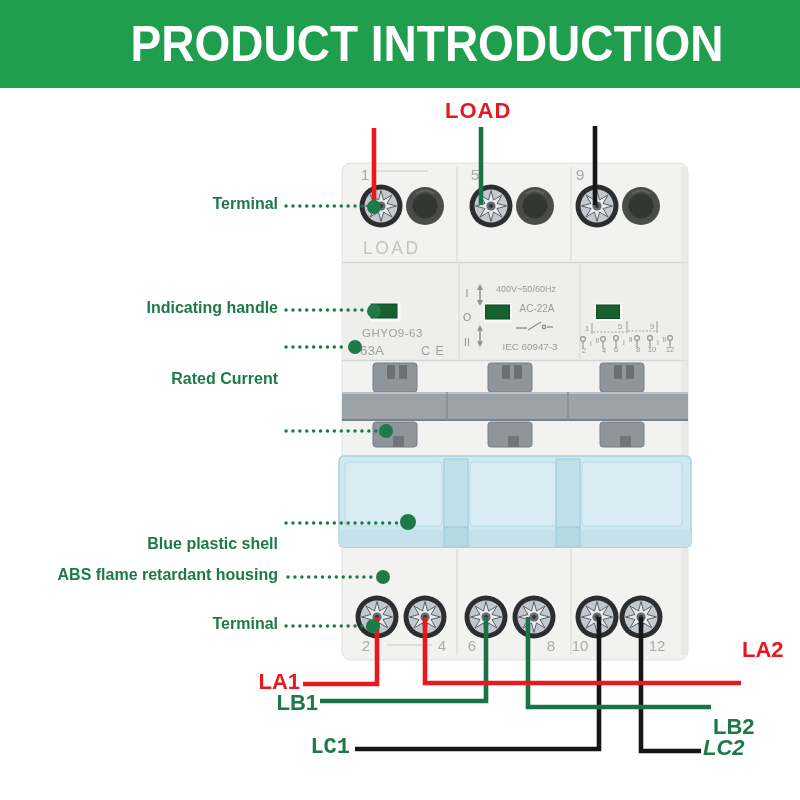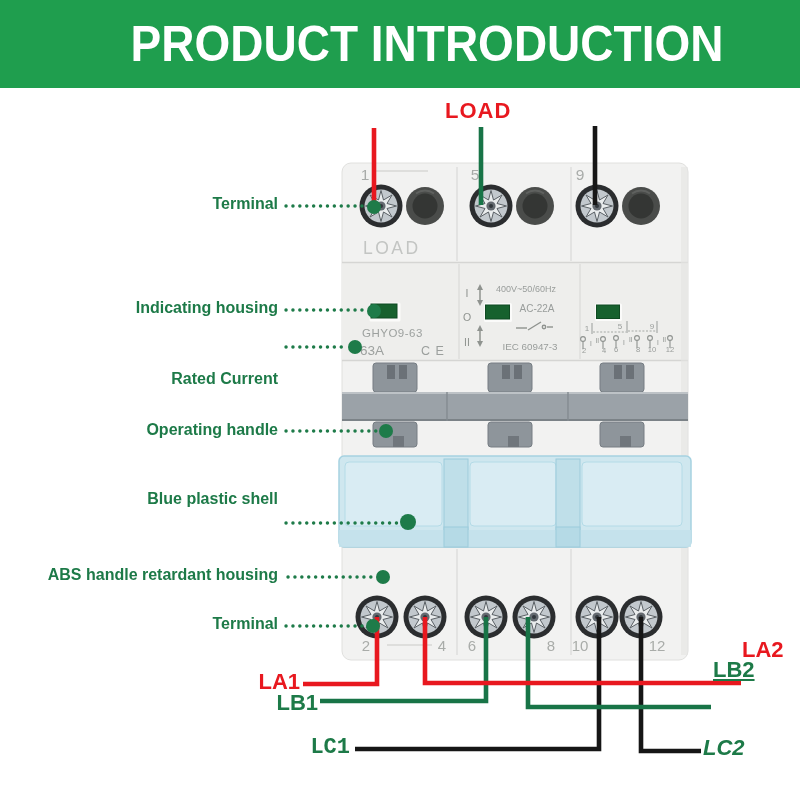"Indicating housing" div.lbl { text: housing -> handle }
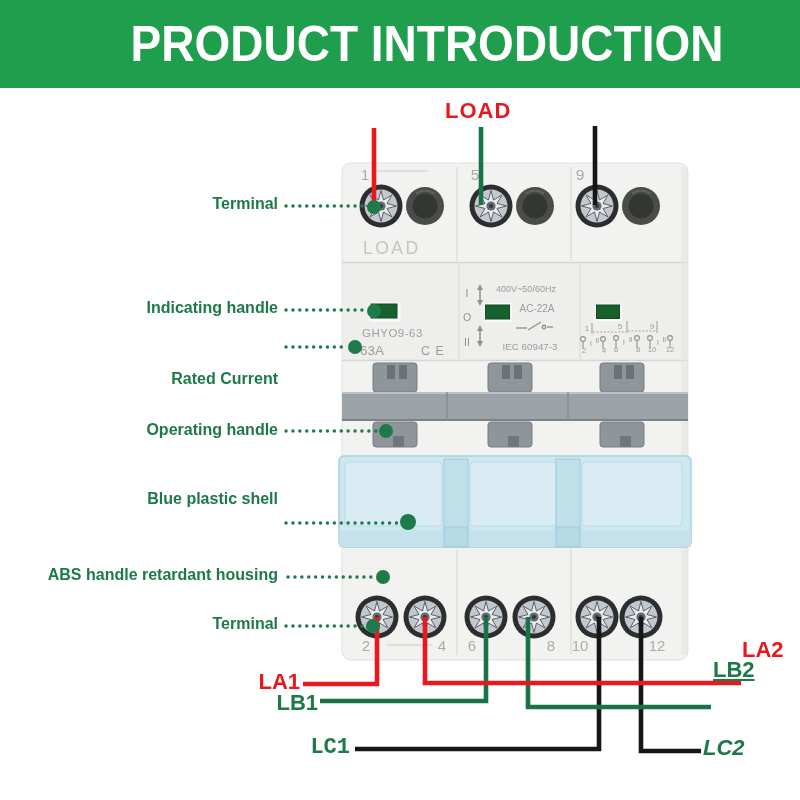"Operating handle" div.lbl { html: <div>Operating handle</div> -> none }
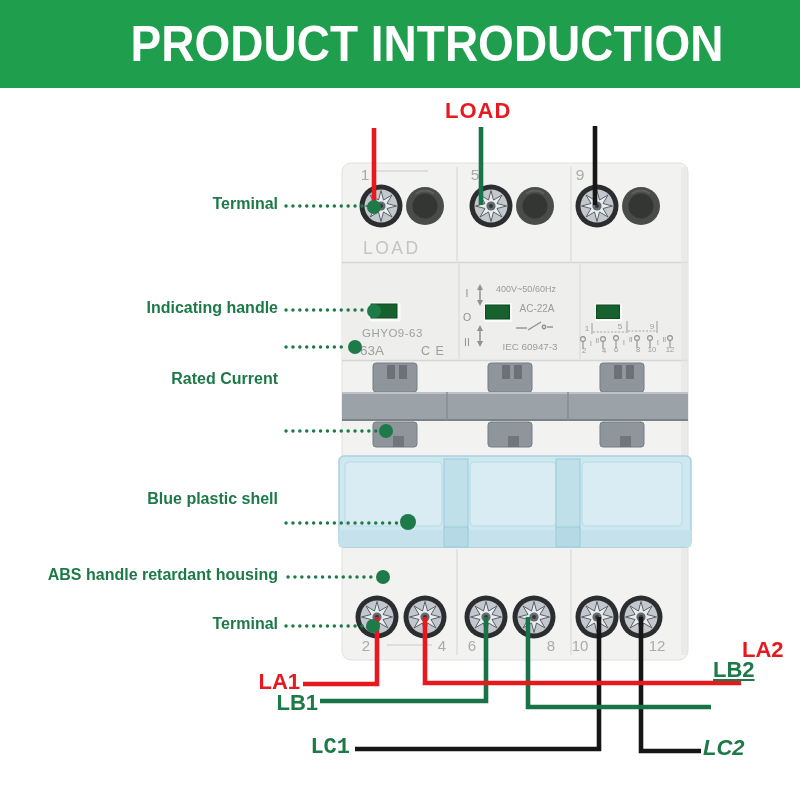"Blue plastic shell" .c-shell { top: 491px -> 536px }
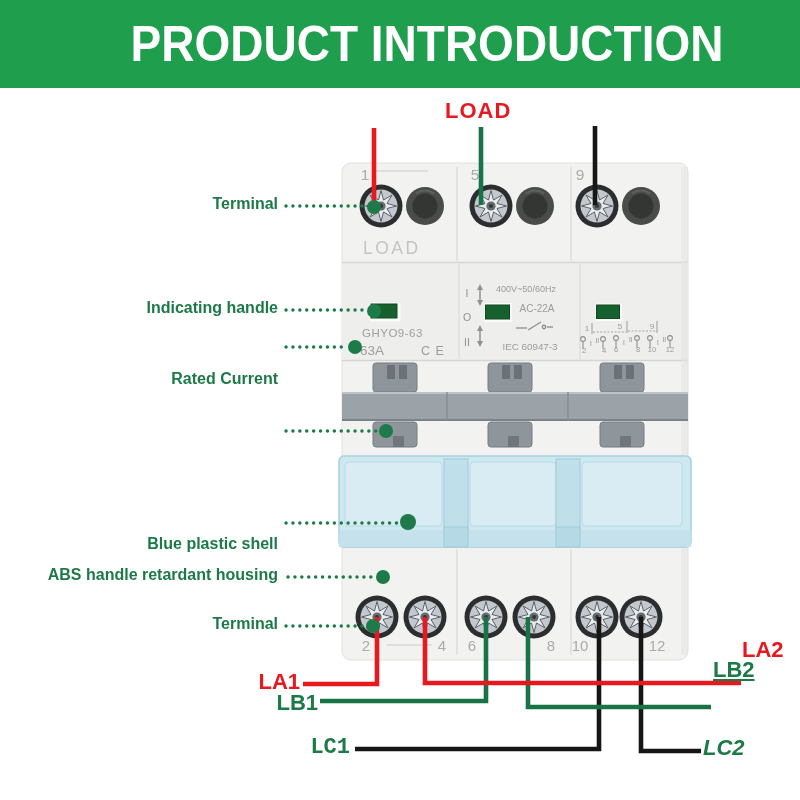"ABS handle retardant housing" div.lbl { text: handle -> flame }
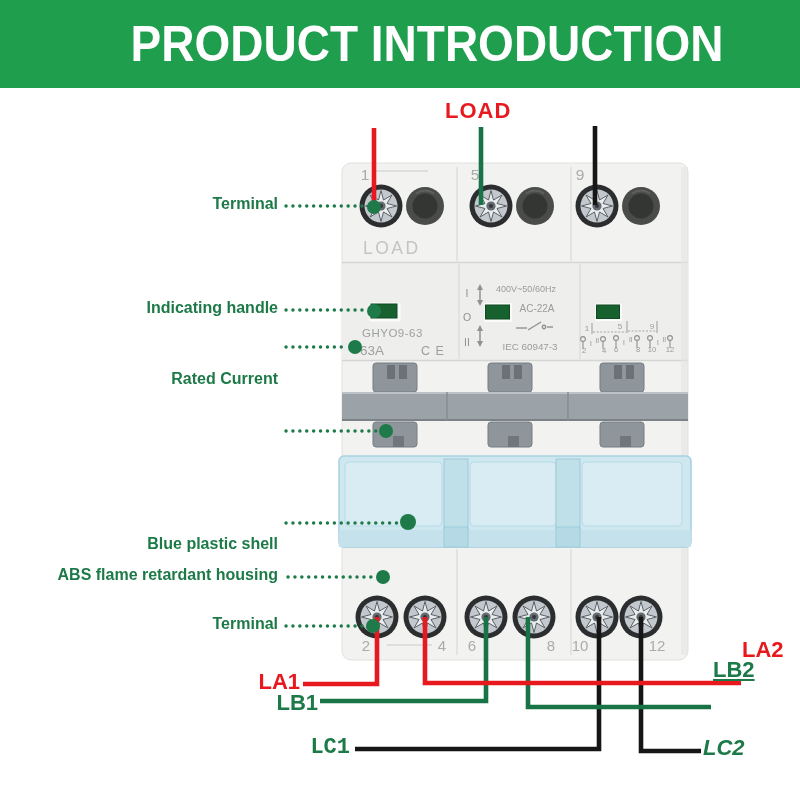"LB2" .p-lb2 { text-decoration: underline -> none; top: 659px -> 716px }
